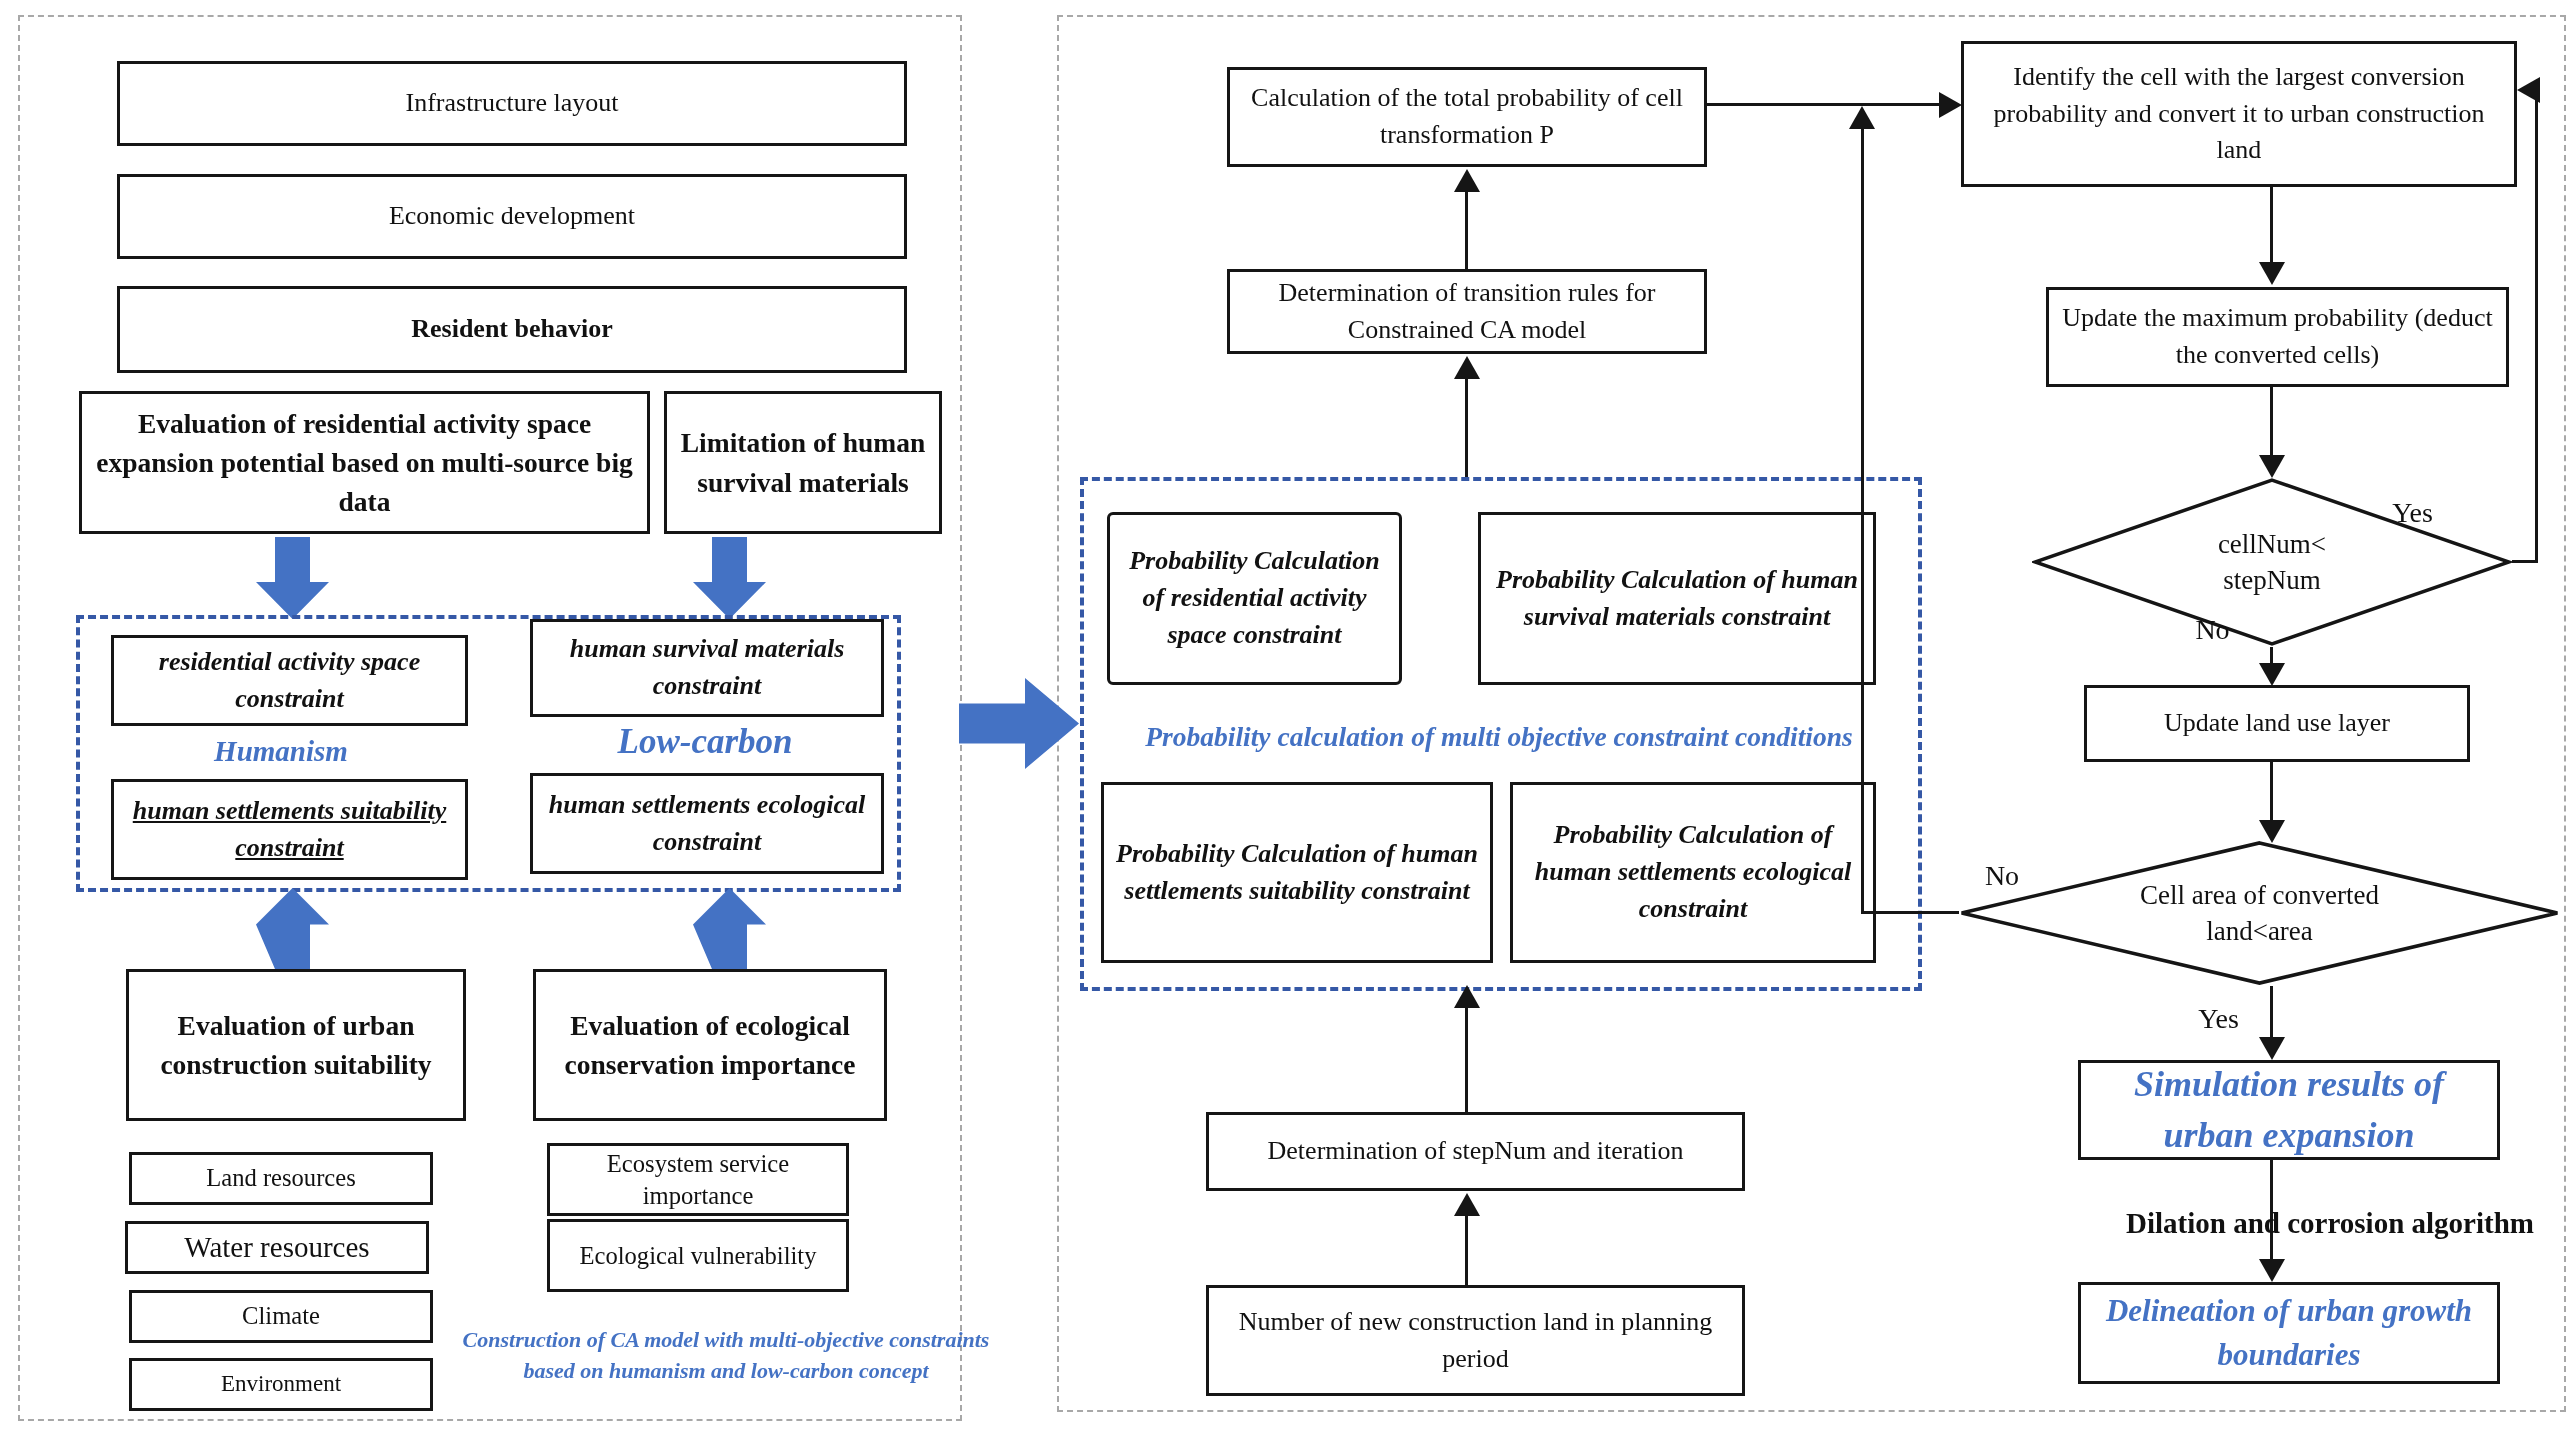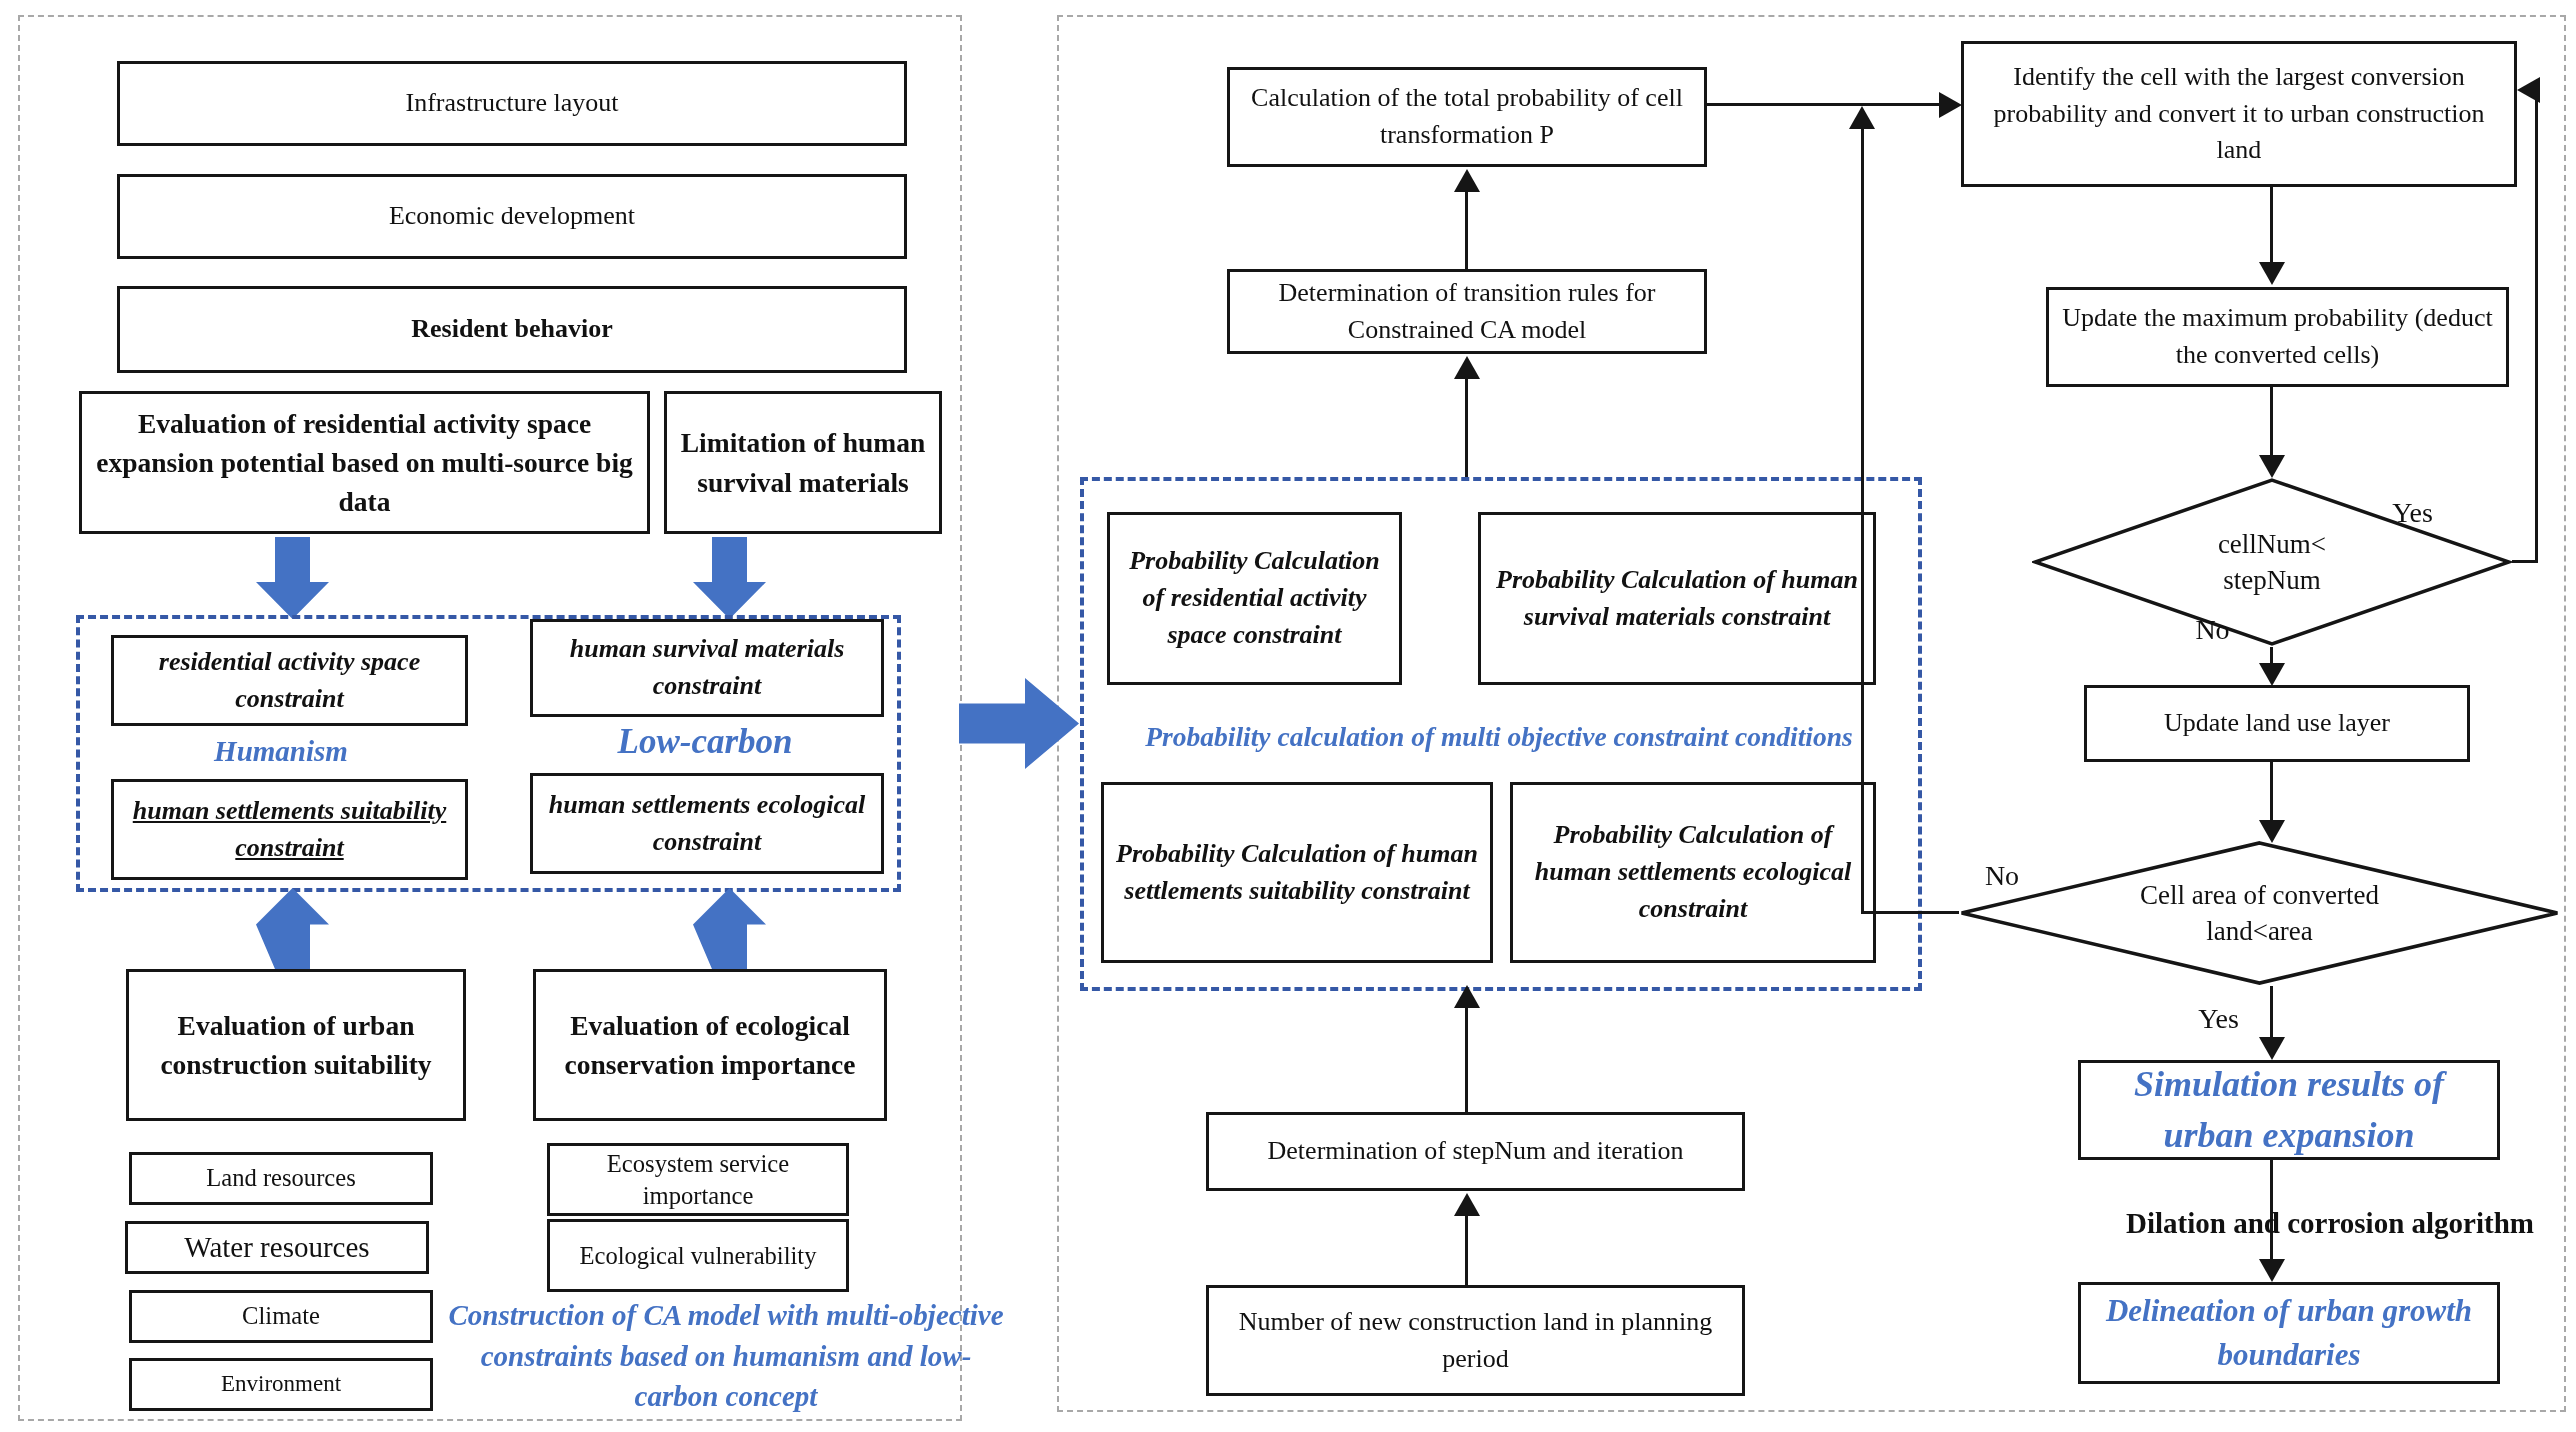"Probability Calculation of residential" div.box { border-radius: none -> 6px }
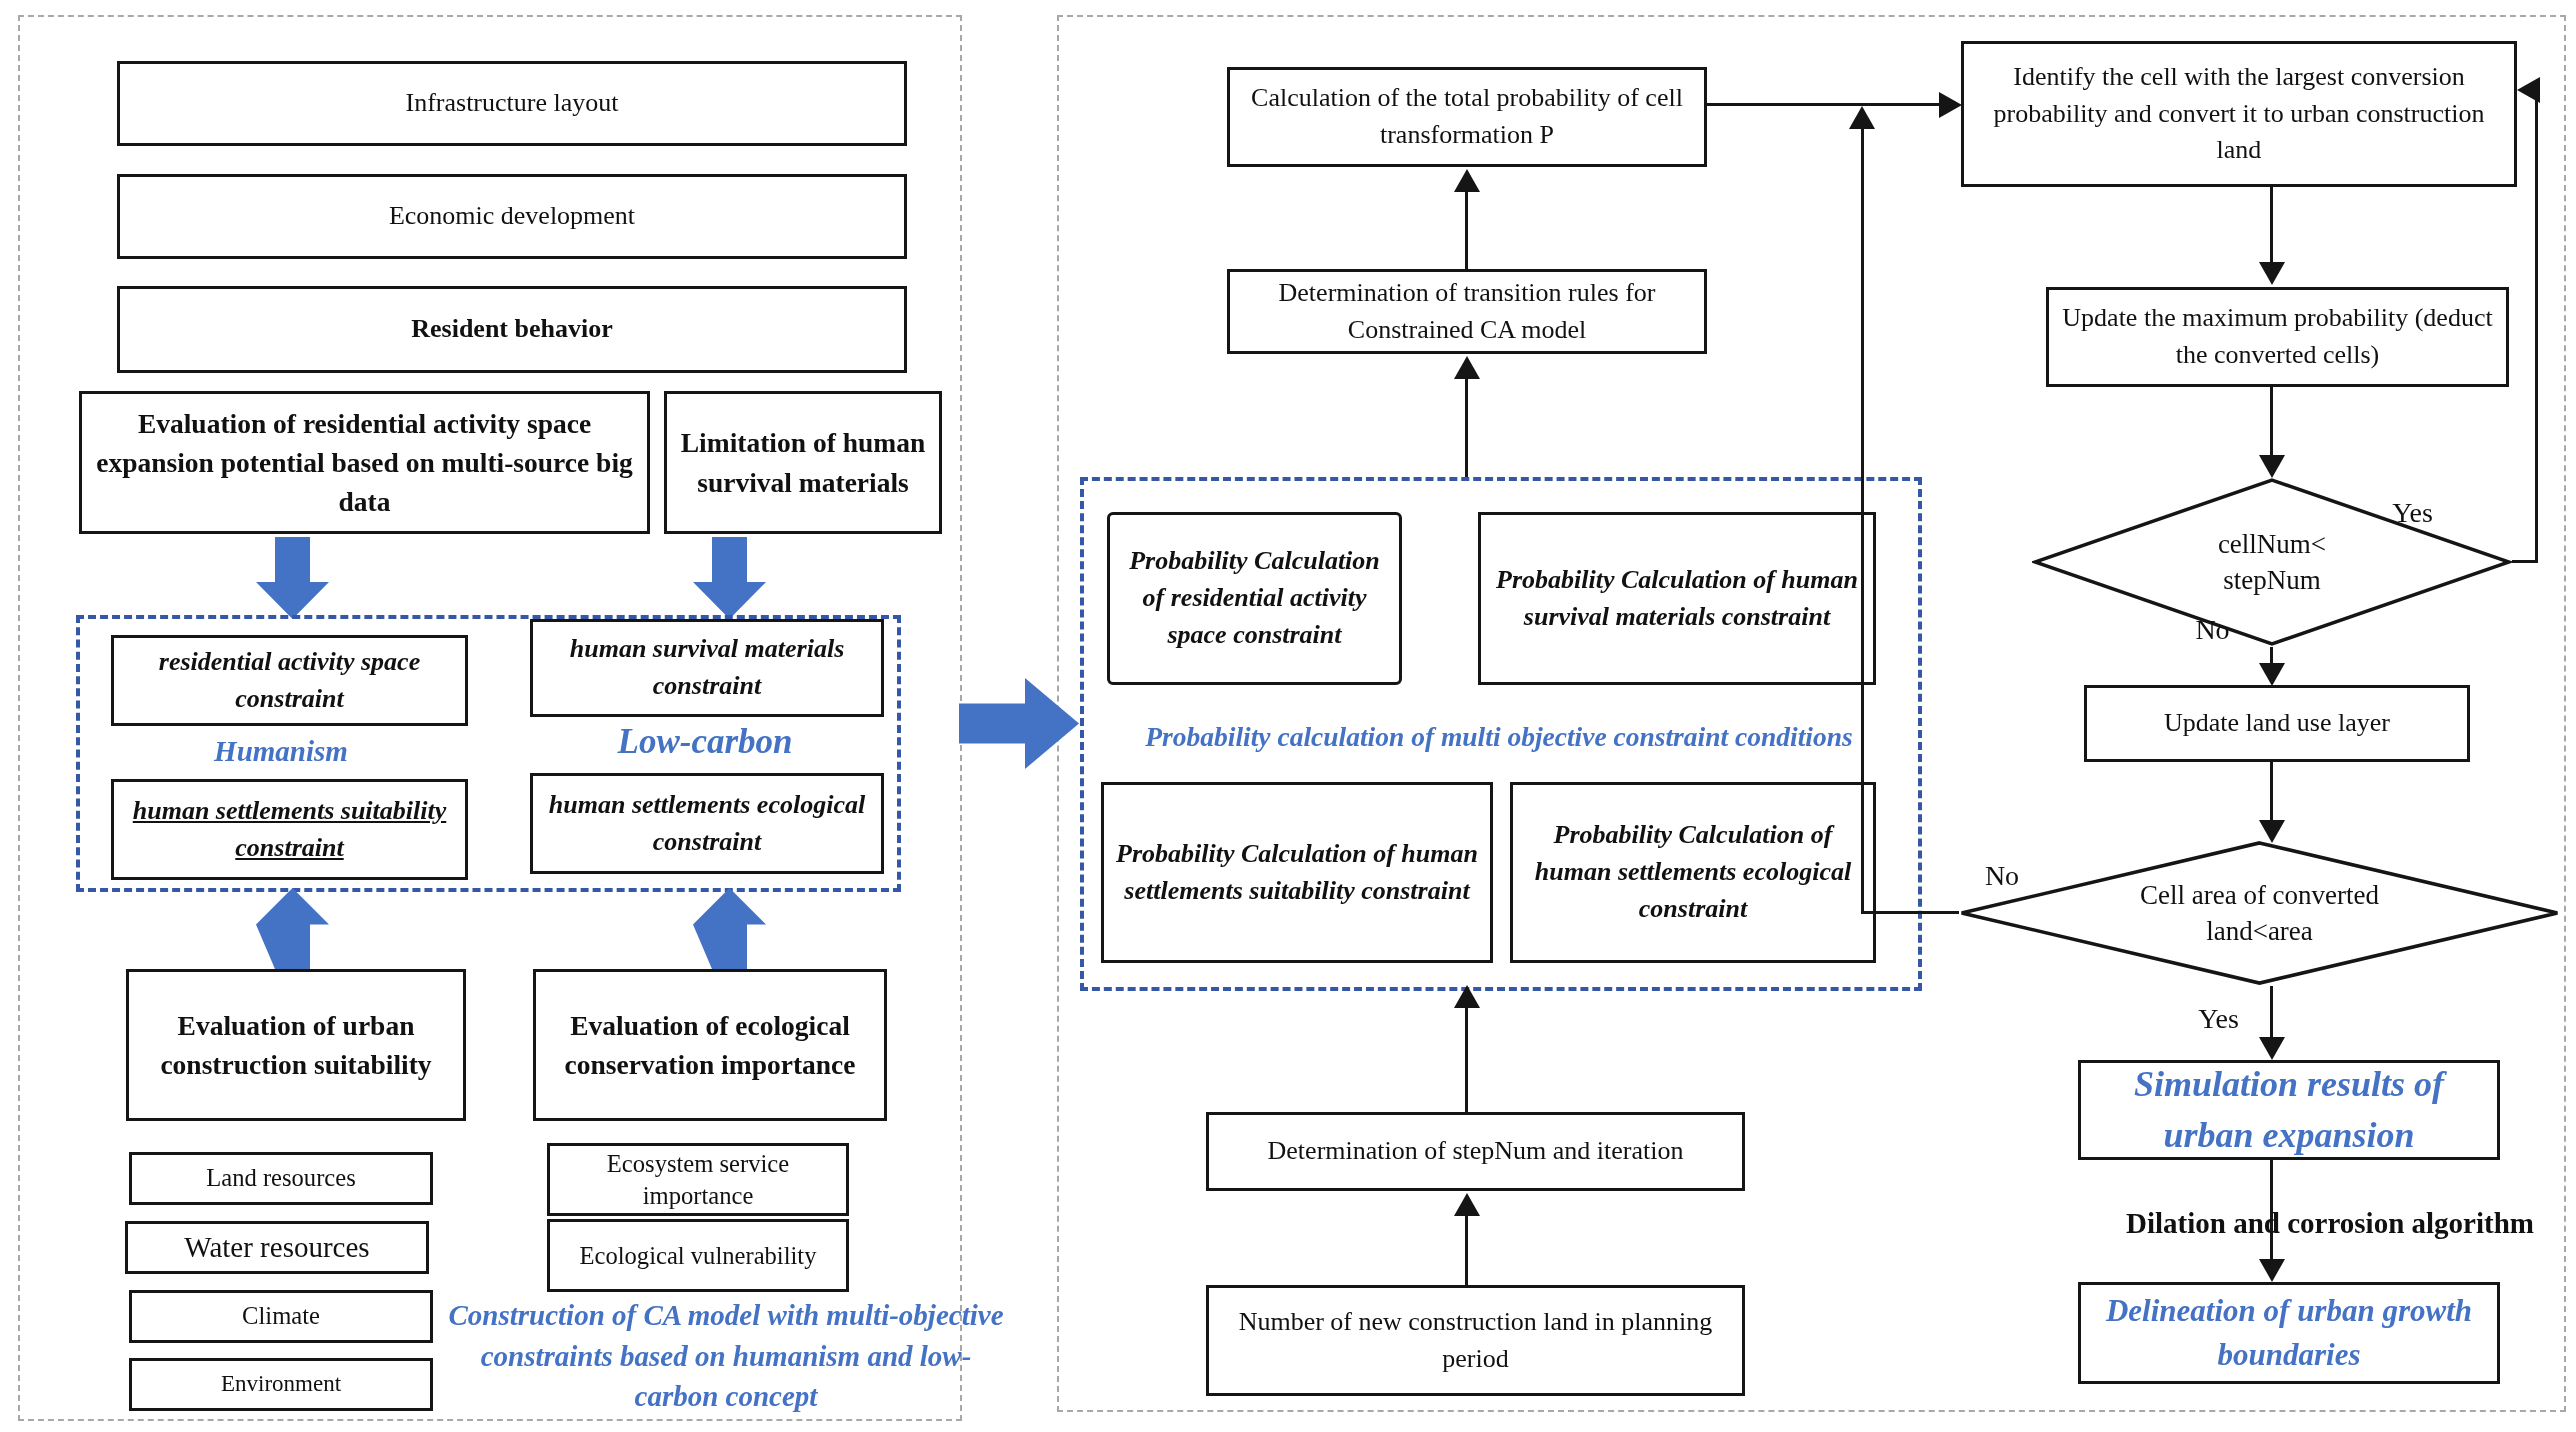"Construction of CA model with" div.label { font-size: 29px -> 22px }
